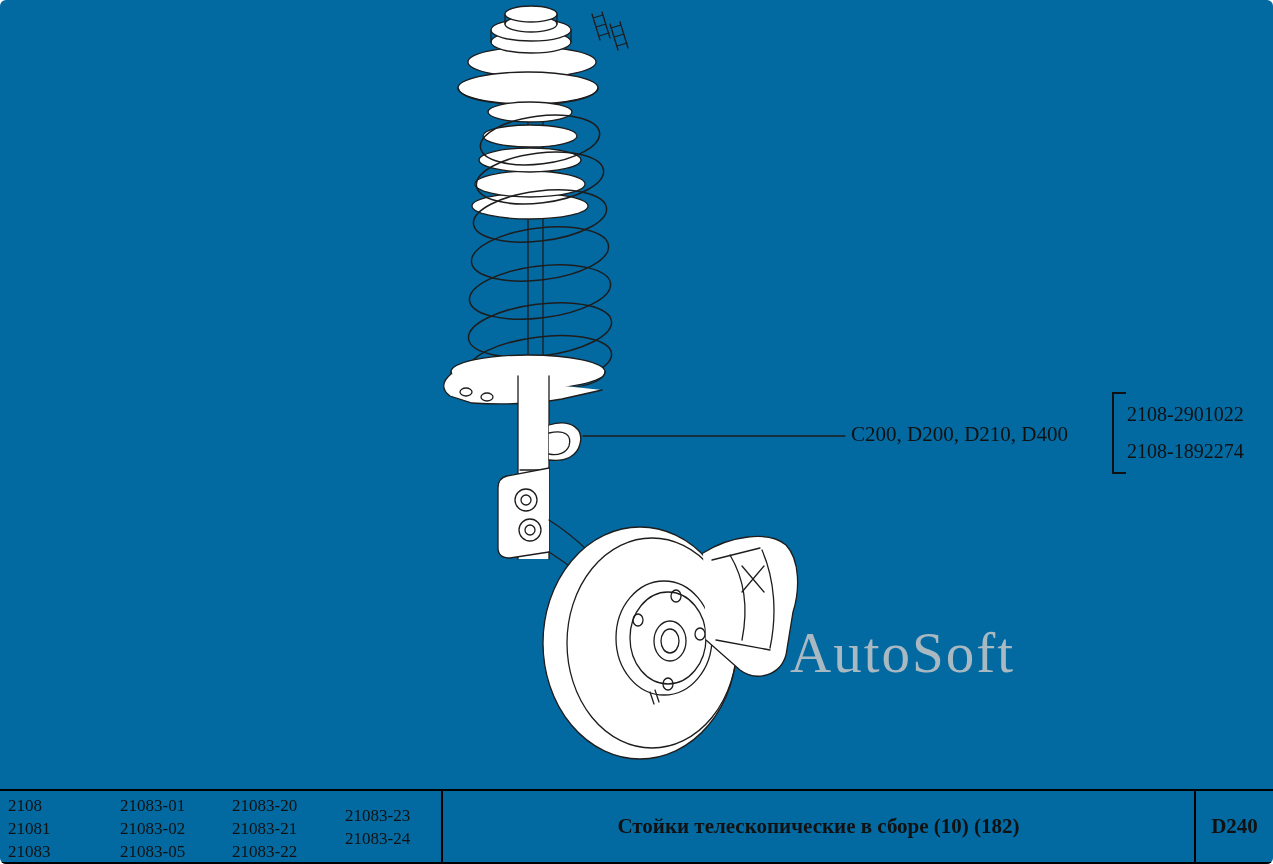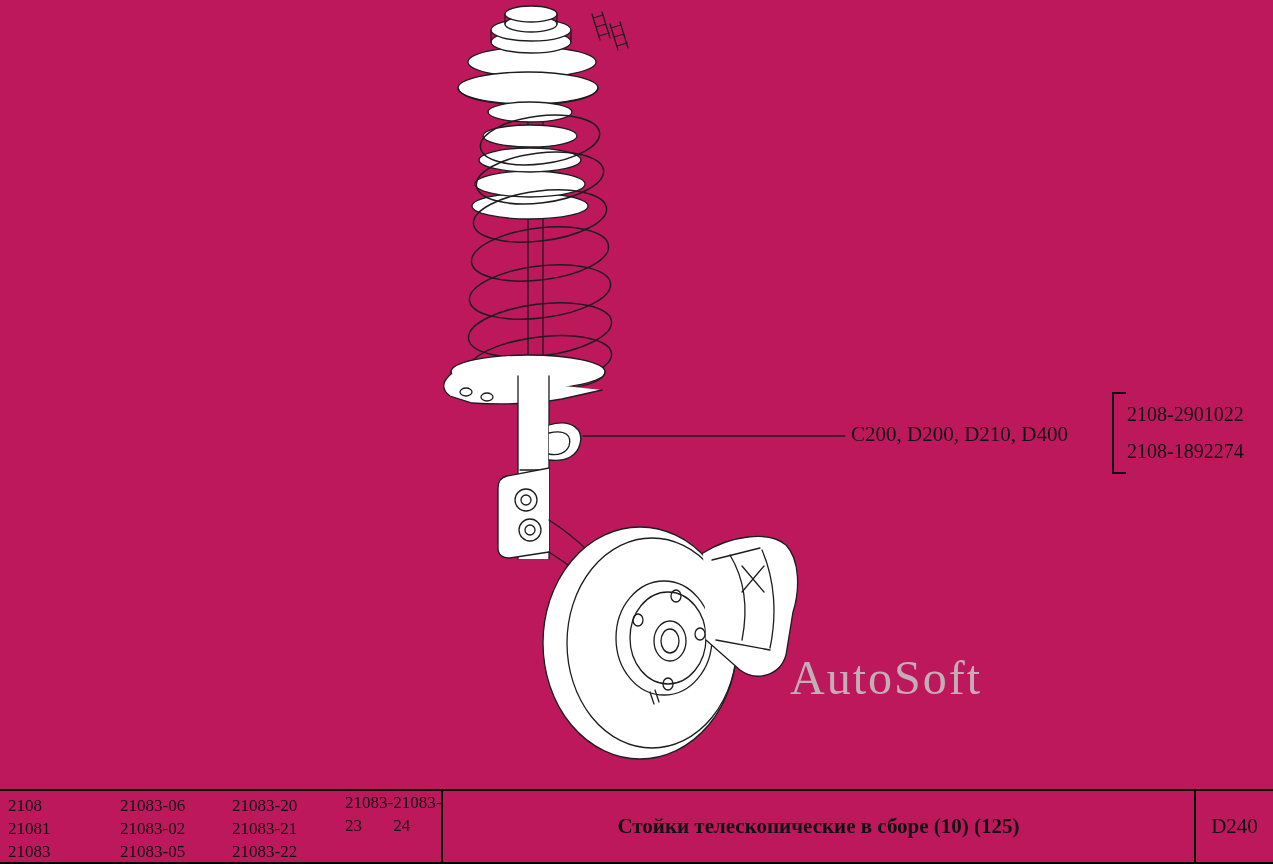"C200, D200, D210, D400" #page { background: #be185d -> #0369a1; border-radius: none -> 6px }
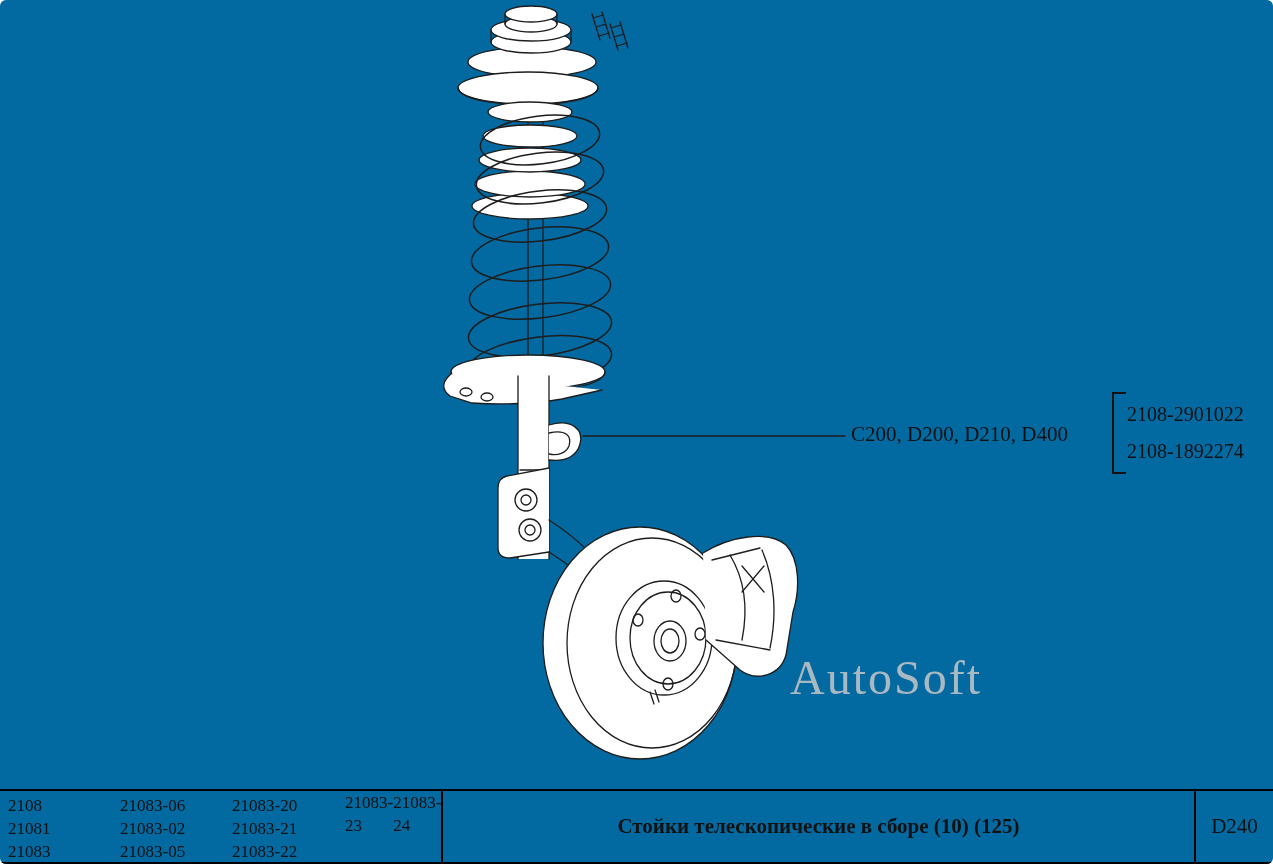"AutoSoft" .watermark { font-size: 48px -> 57px; top: 650px -> 620px }
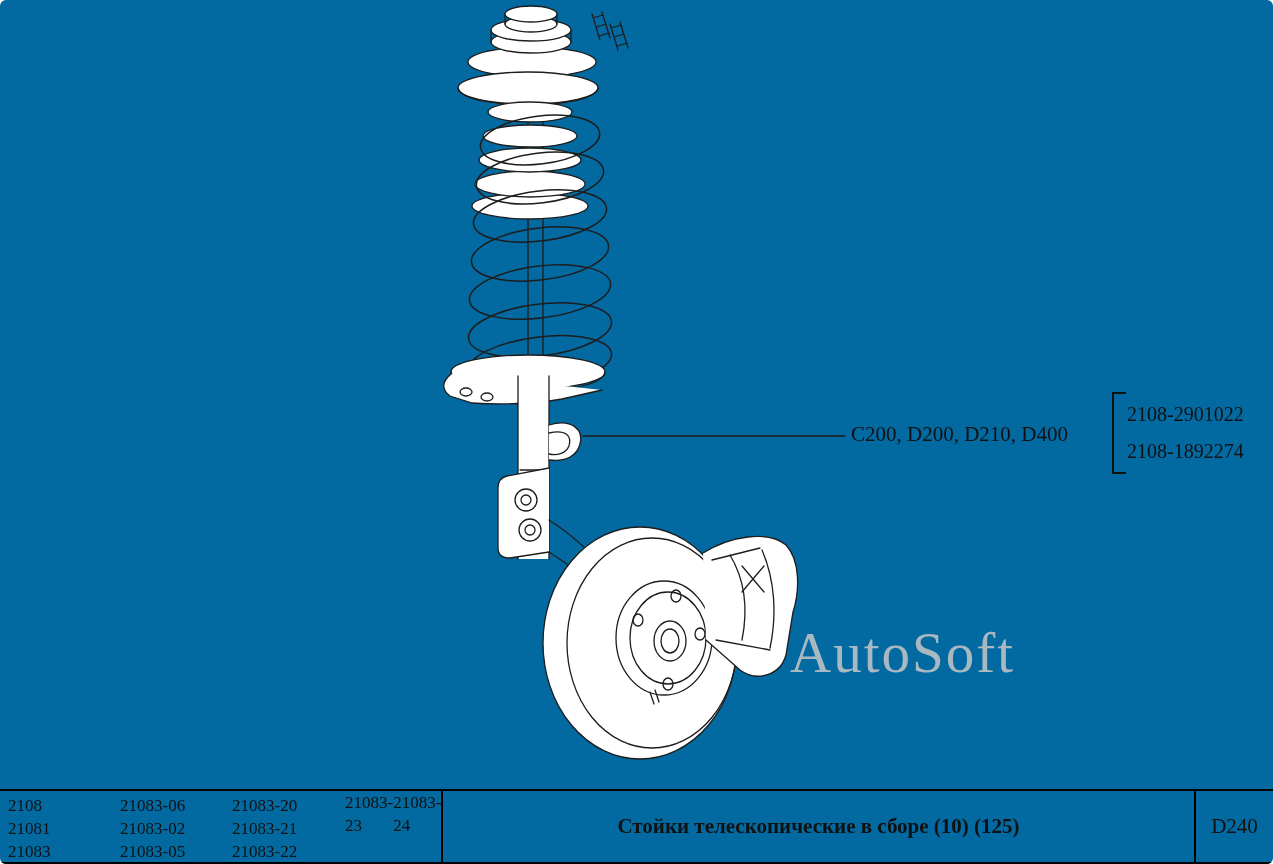"21083-06" span { text: 21083-06 -> 21083-01 }
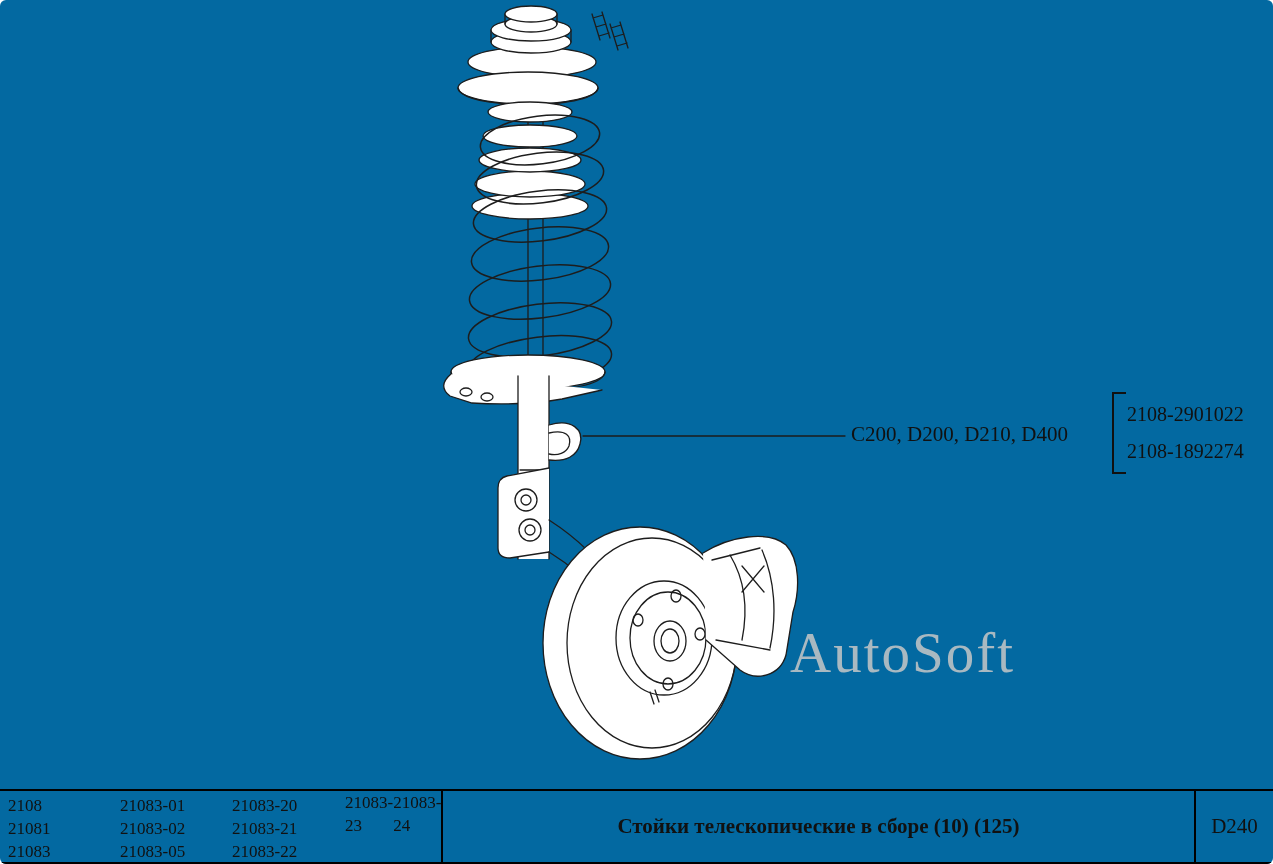"21083-23" .f-col4 { flex-direction: none -> column }
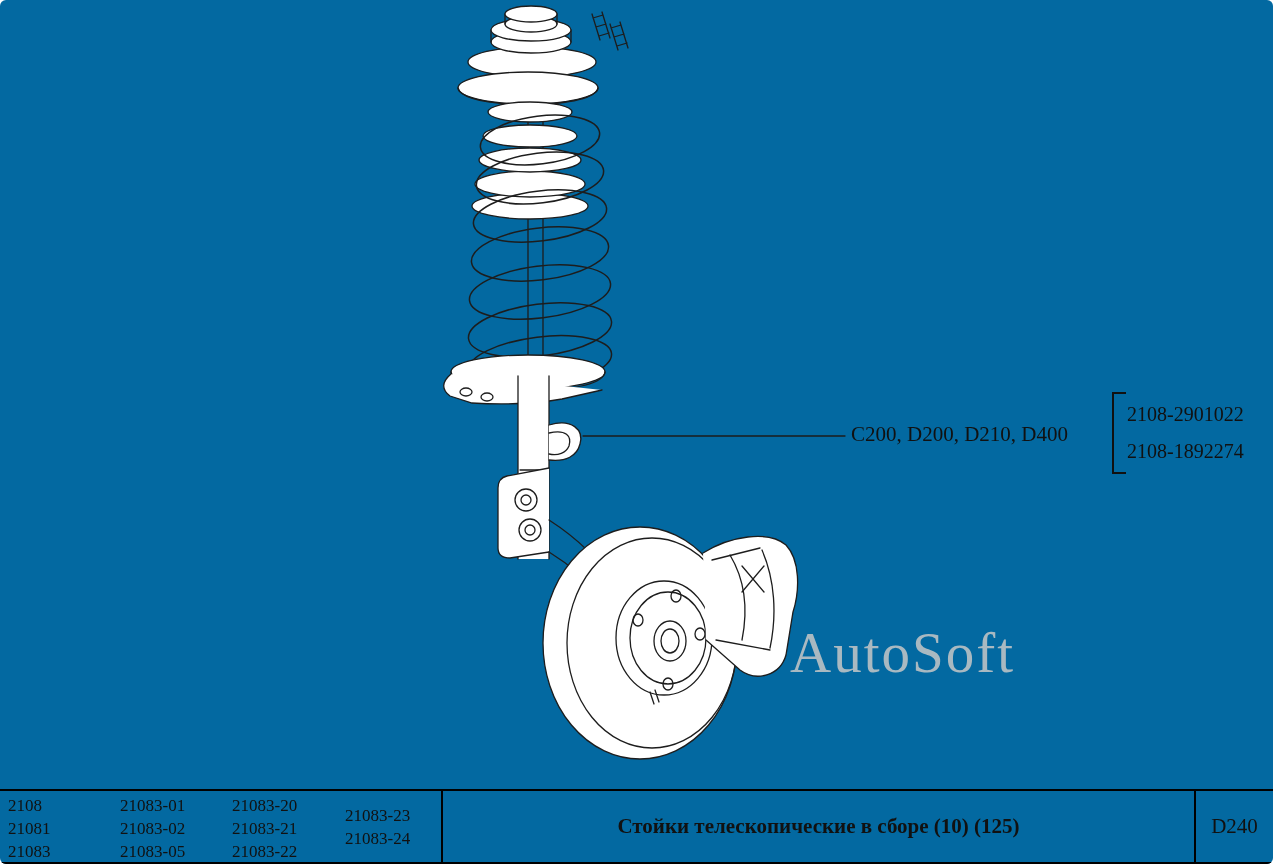"Стойки телескопические в сборе (10)" div.f-title { text: 125 -> 182 }
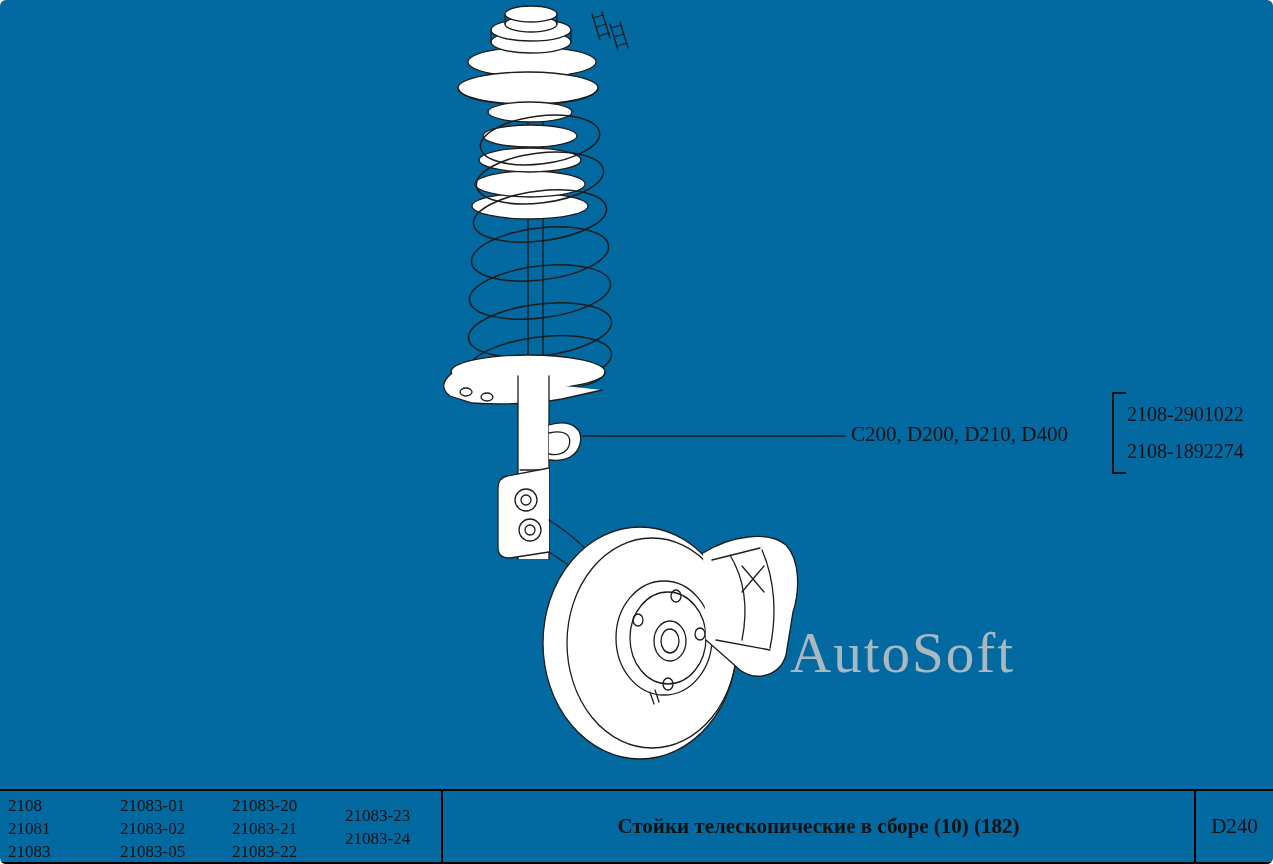"D240" .f-code { font-weight: normal -> bold }
